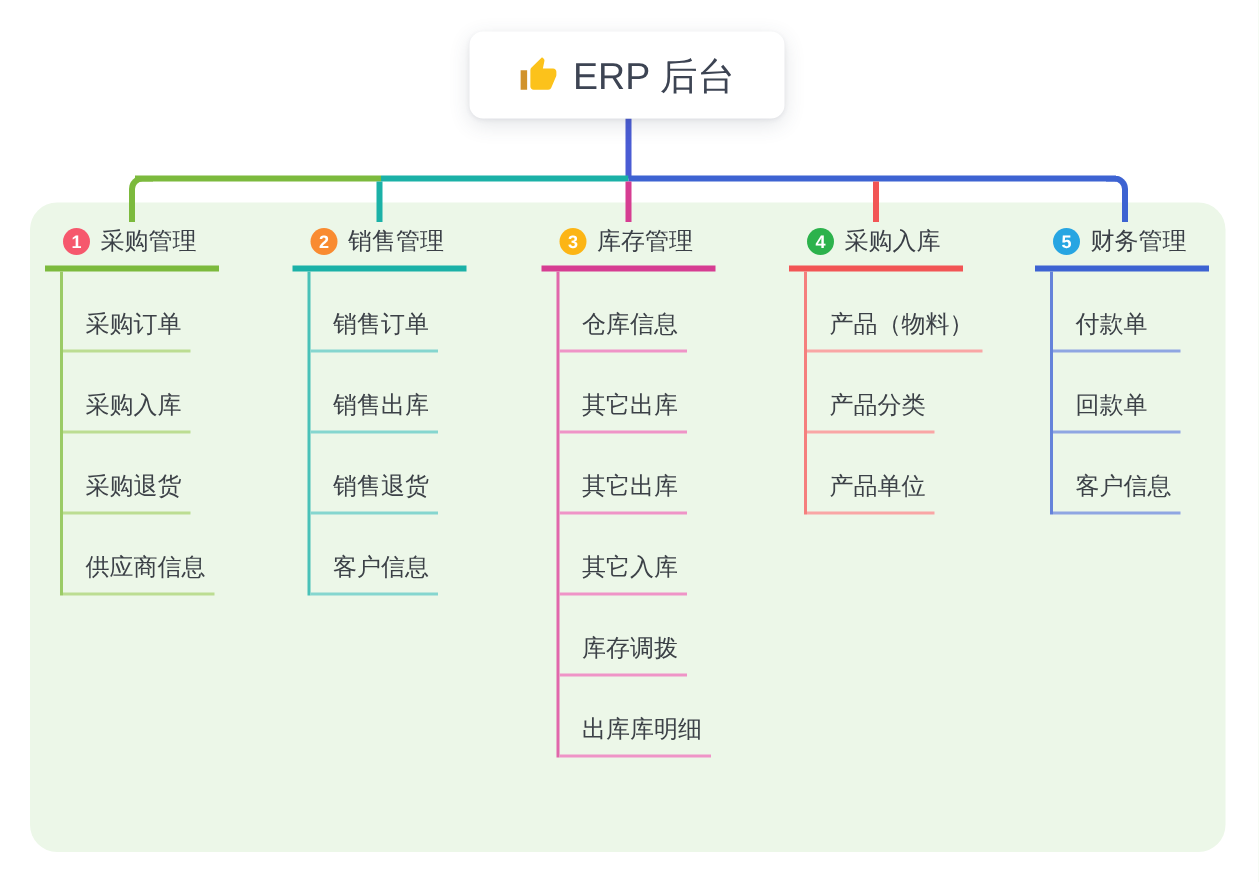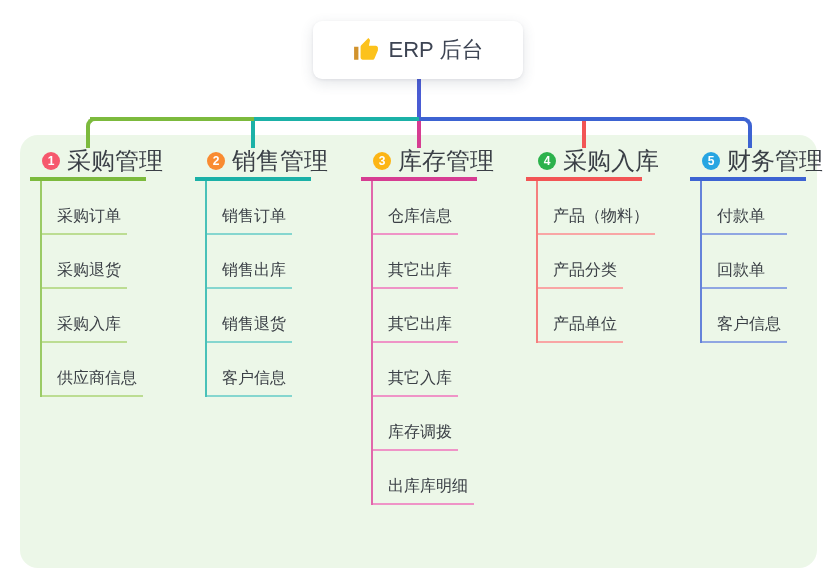"ERP 后台" .root-card { font-size: 22px -> 25px }
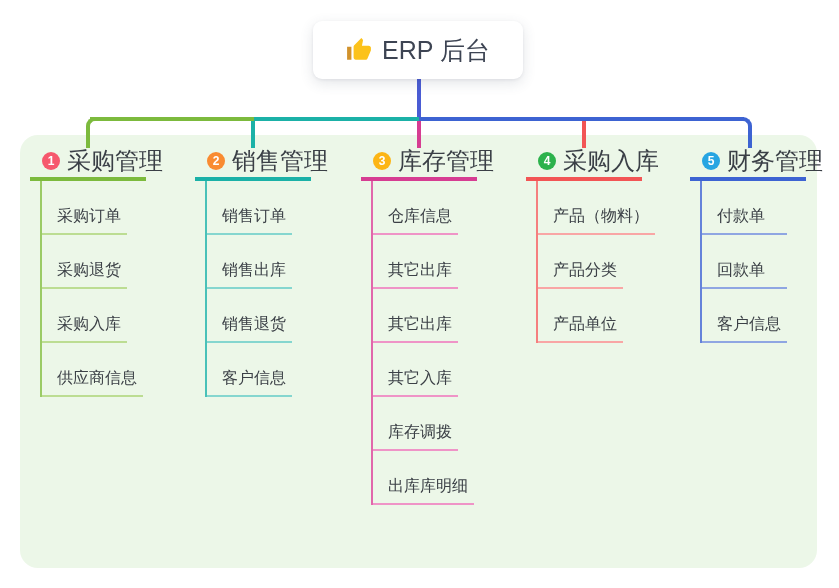"采购管理" .branch-label { font-size: 24px -> 16px }
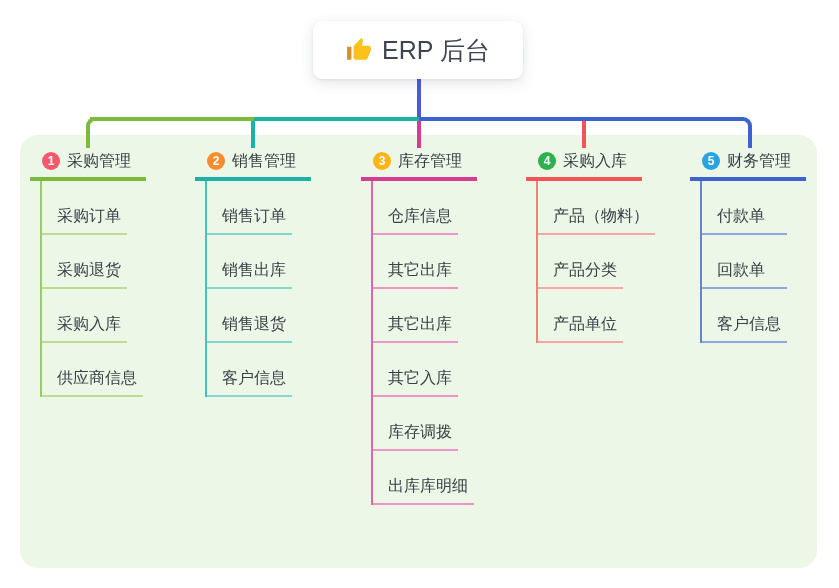"采购退货" div.child { order: before "采购入库" -> after "采购入库" }
